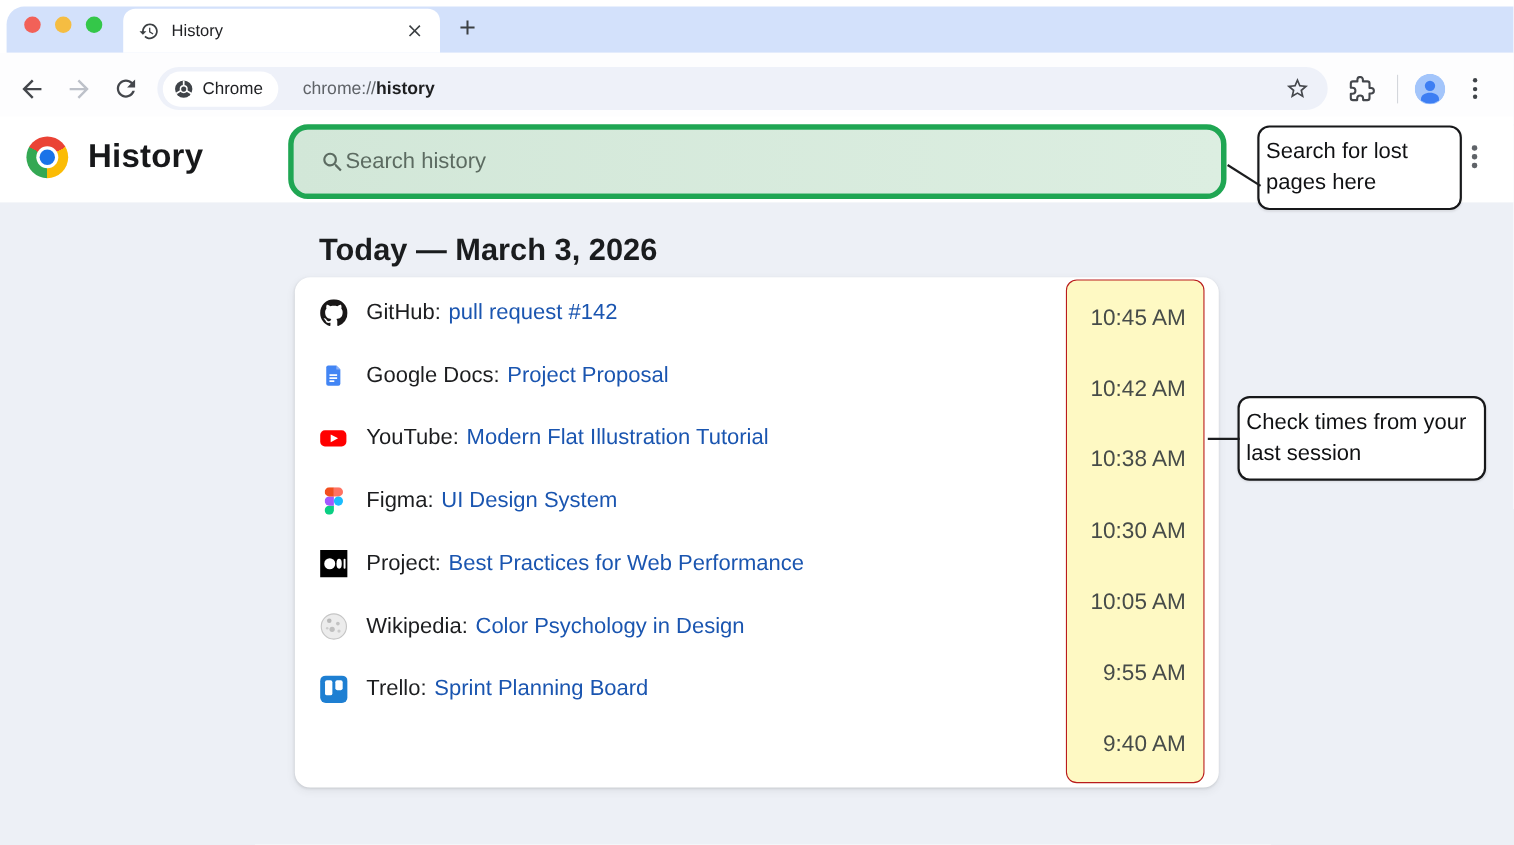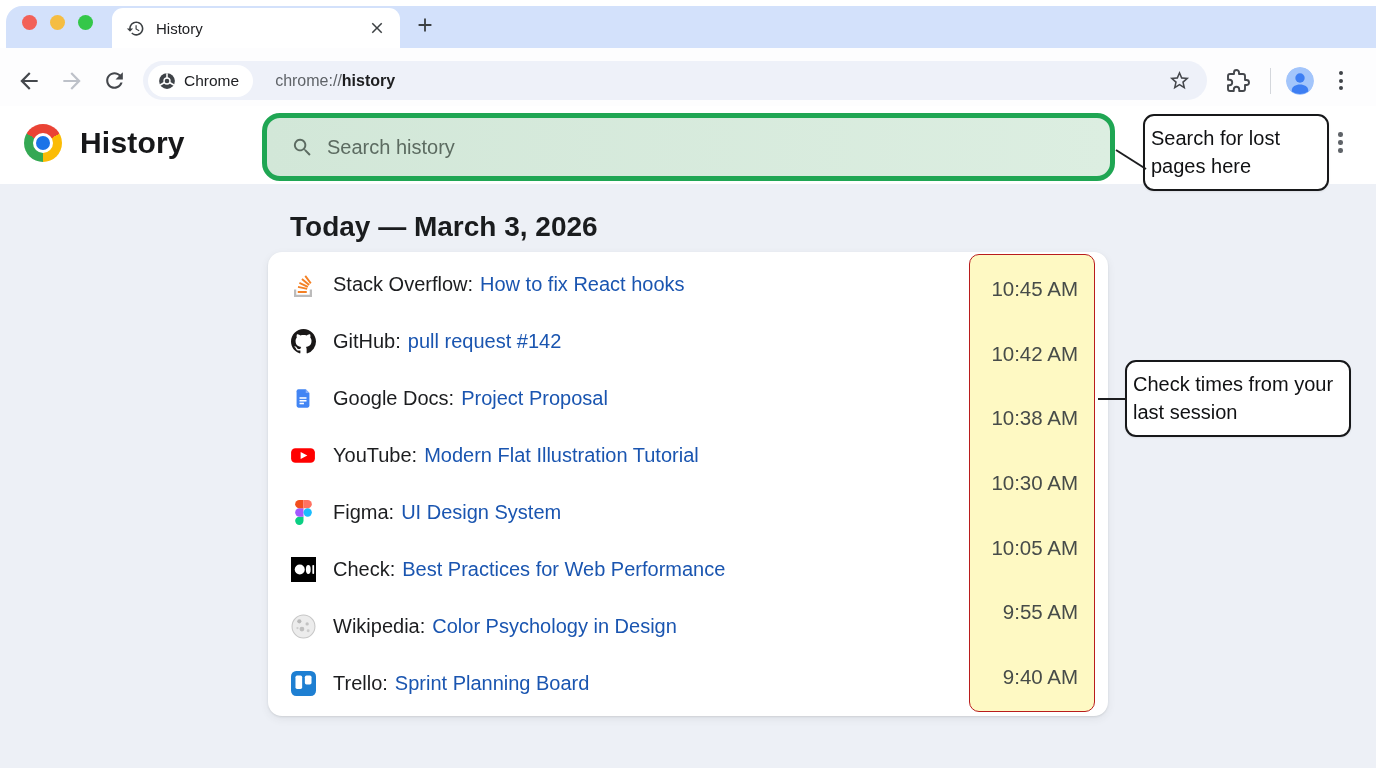"Search history" .search-placeholder { margin-left: 13px -> none }
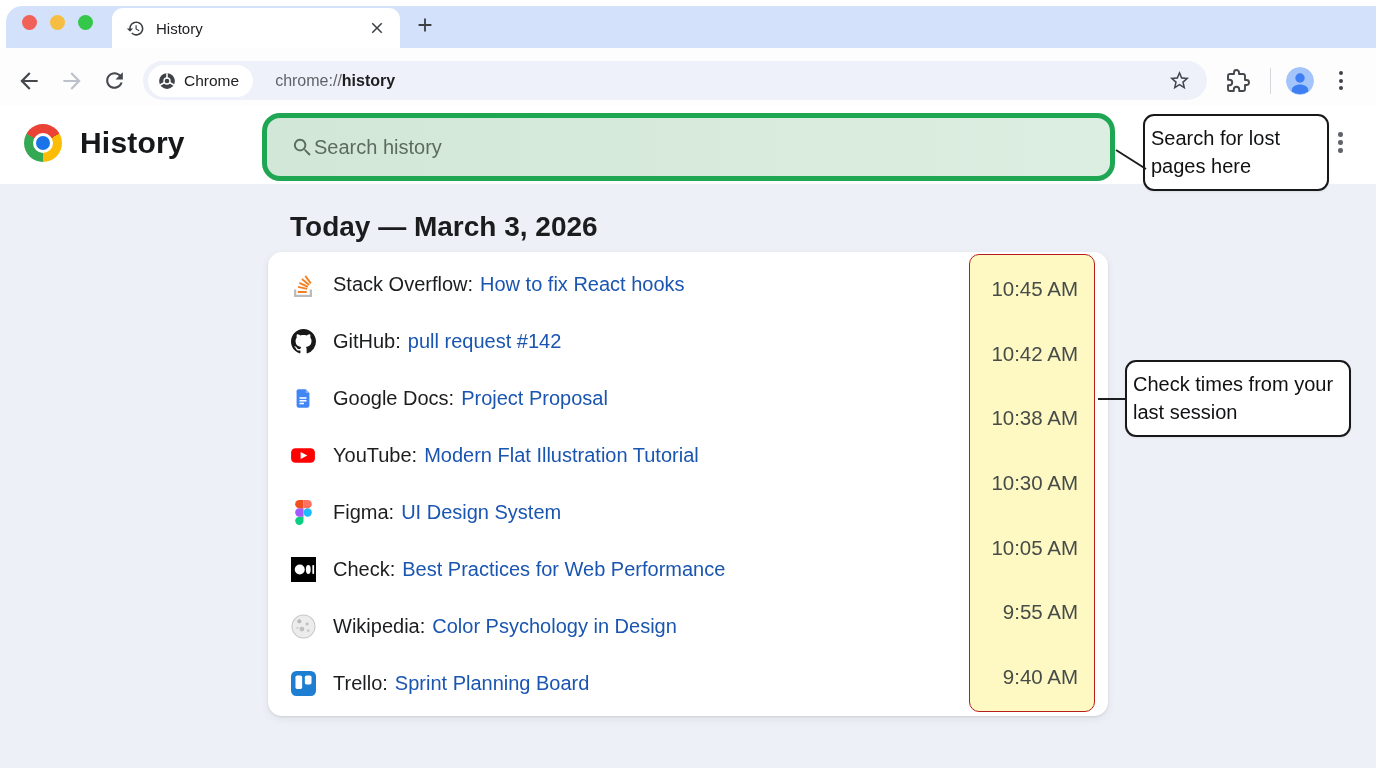"Stack Overflow:" div.row { html: <div> <span> <svg> <path></path> <path></path> </svg> </span> <span>Stack Overflow:</span> <span>How to fix React hooks</span> </div> -> none }
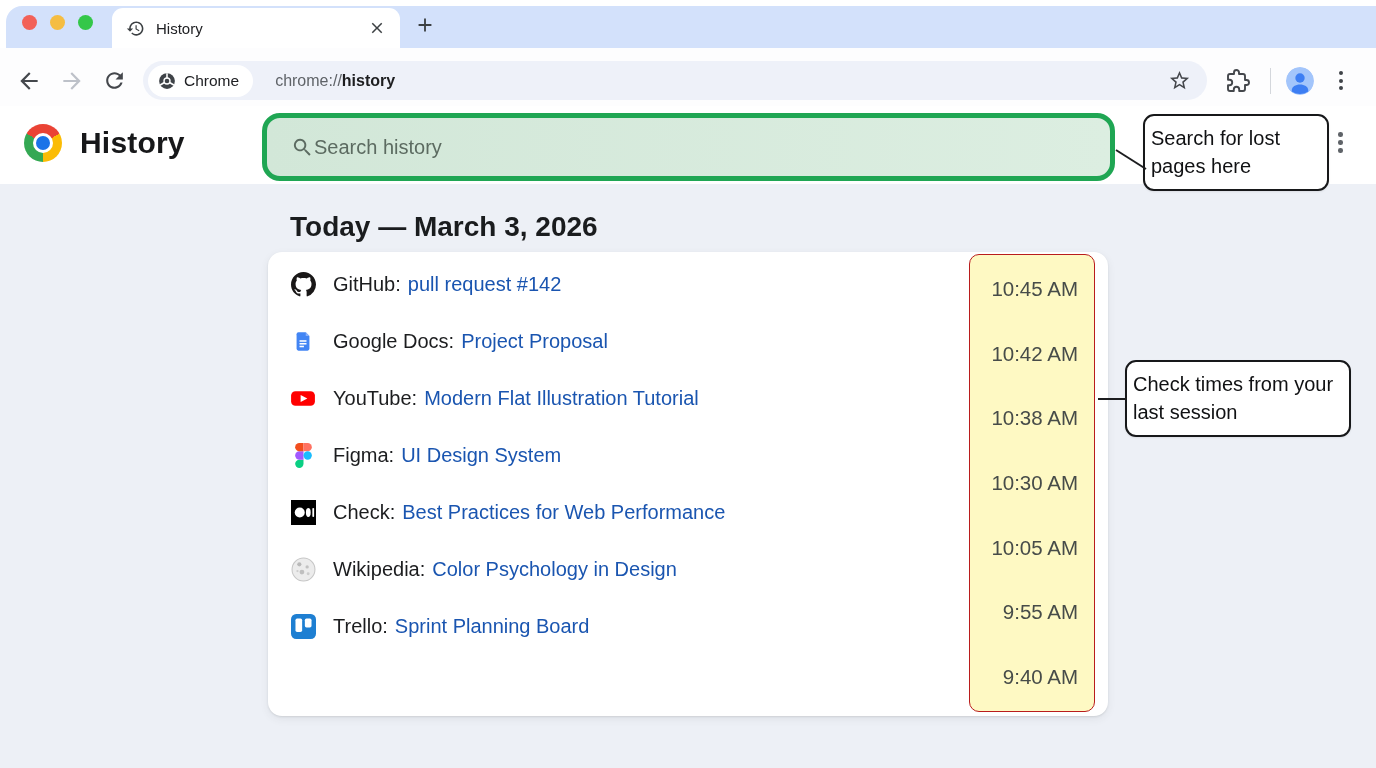"Check:" span.site { text: Check -> Project }
